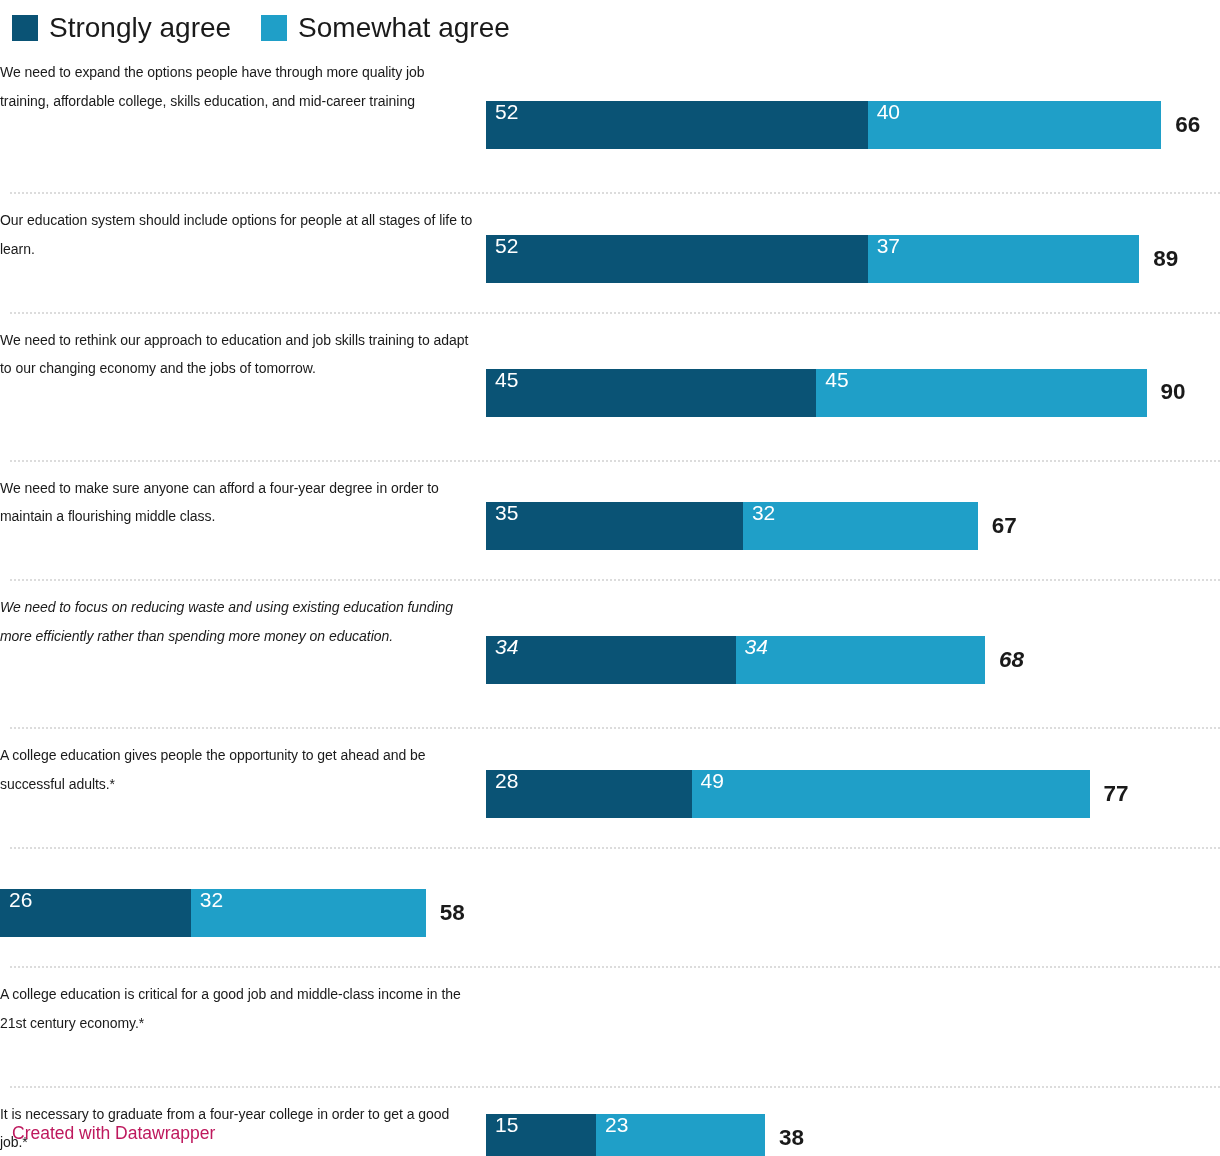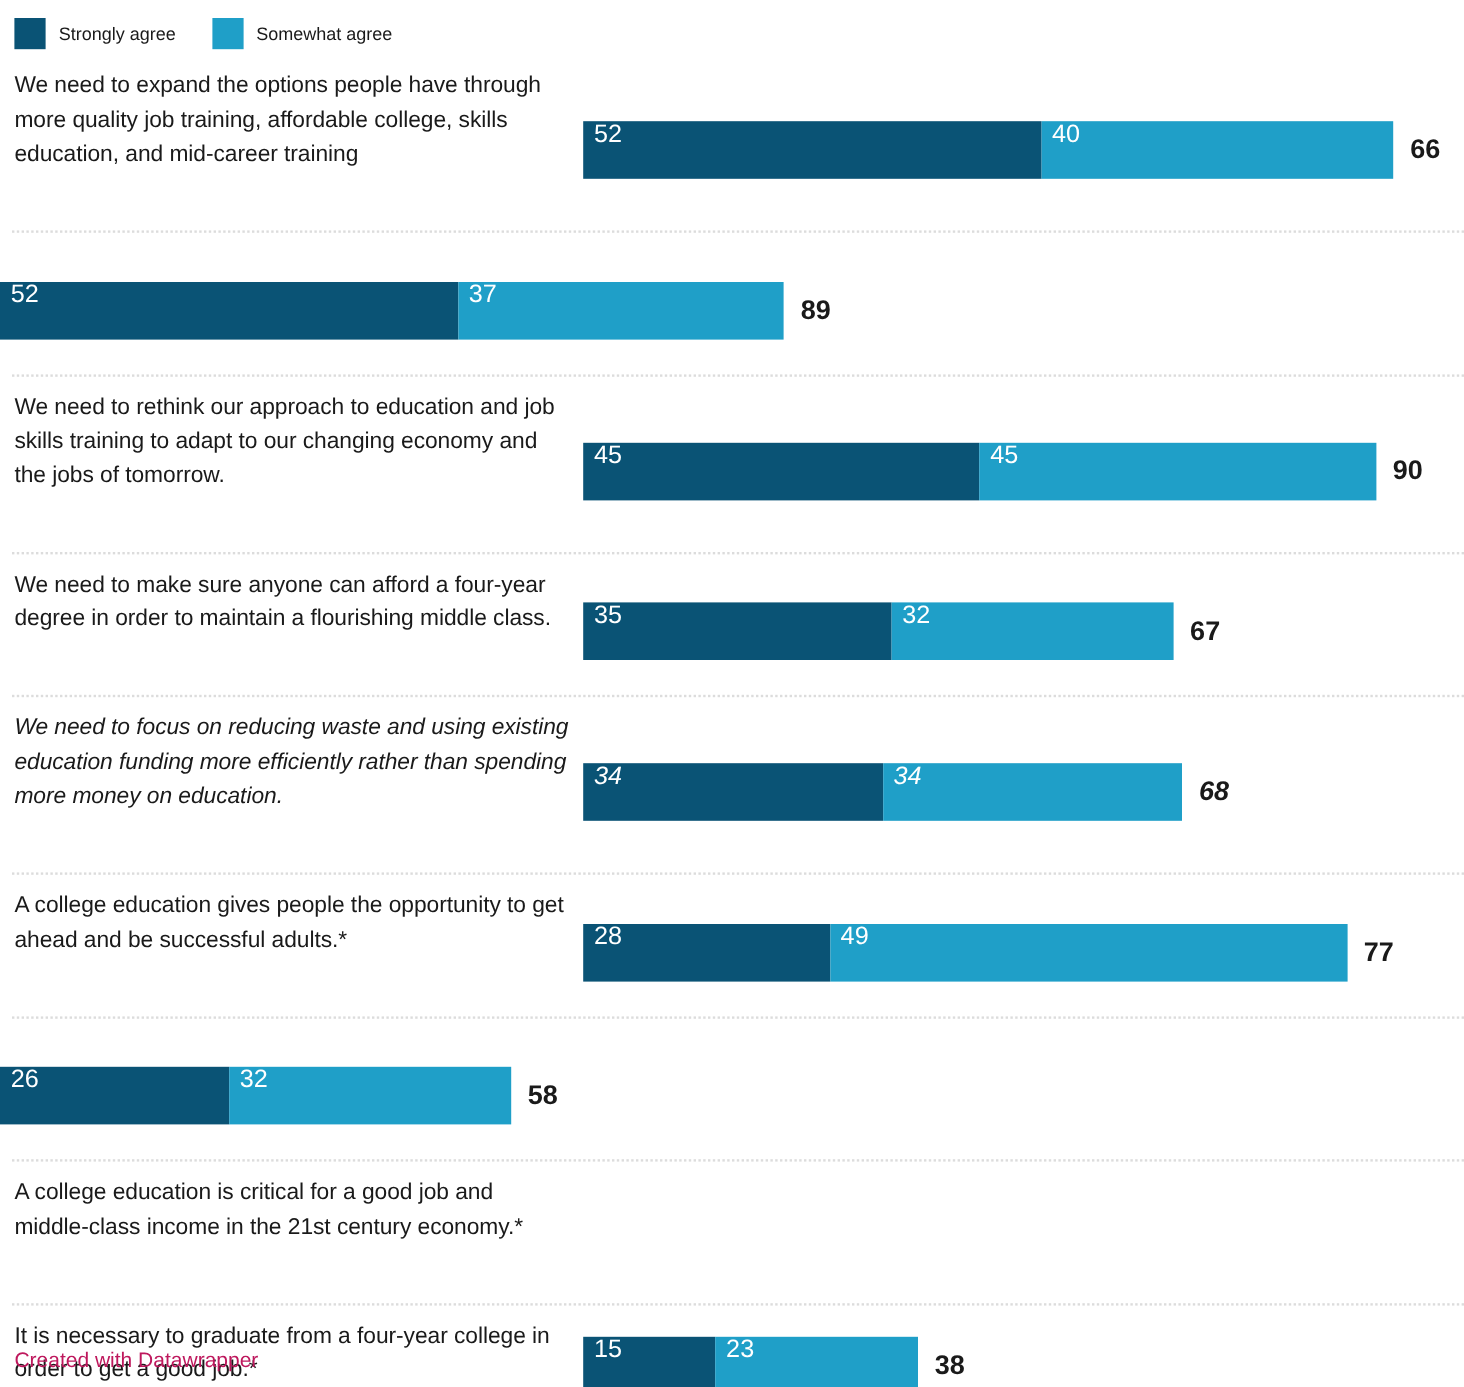"Strongly agree" .legend-label { font-size: 15px -> 28px }
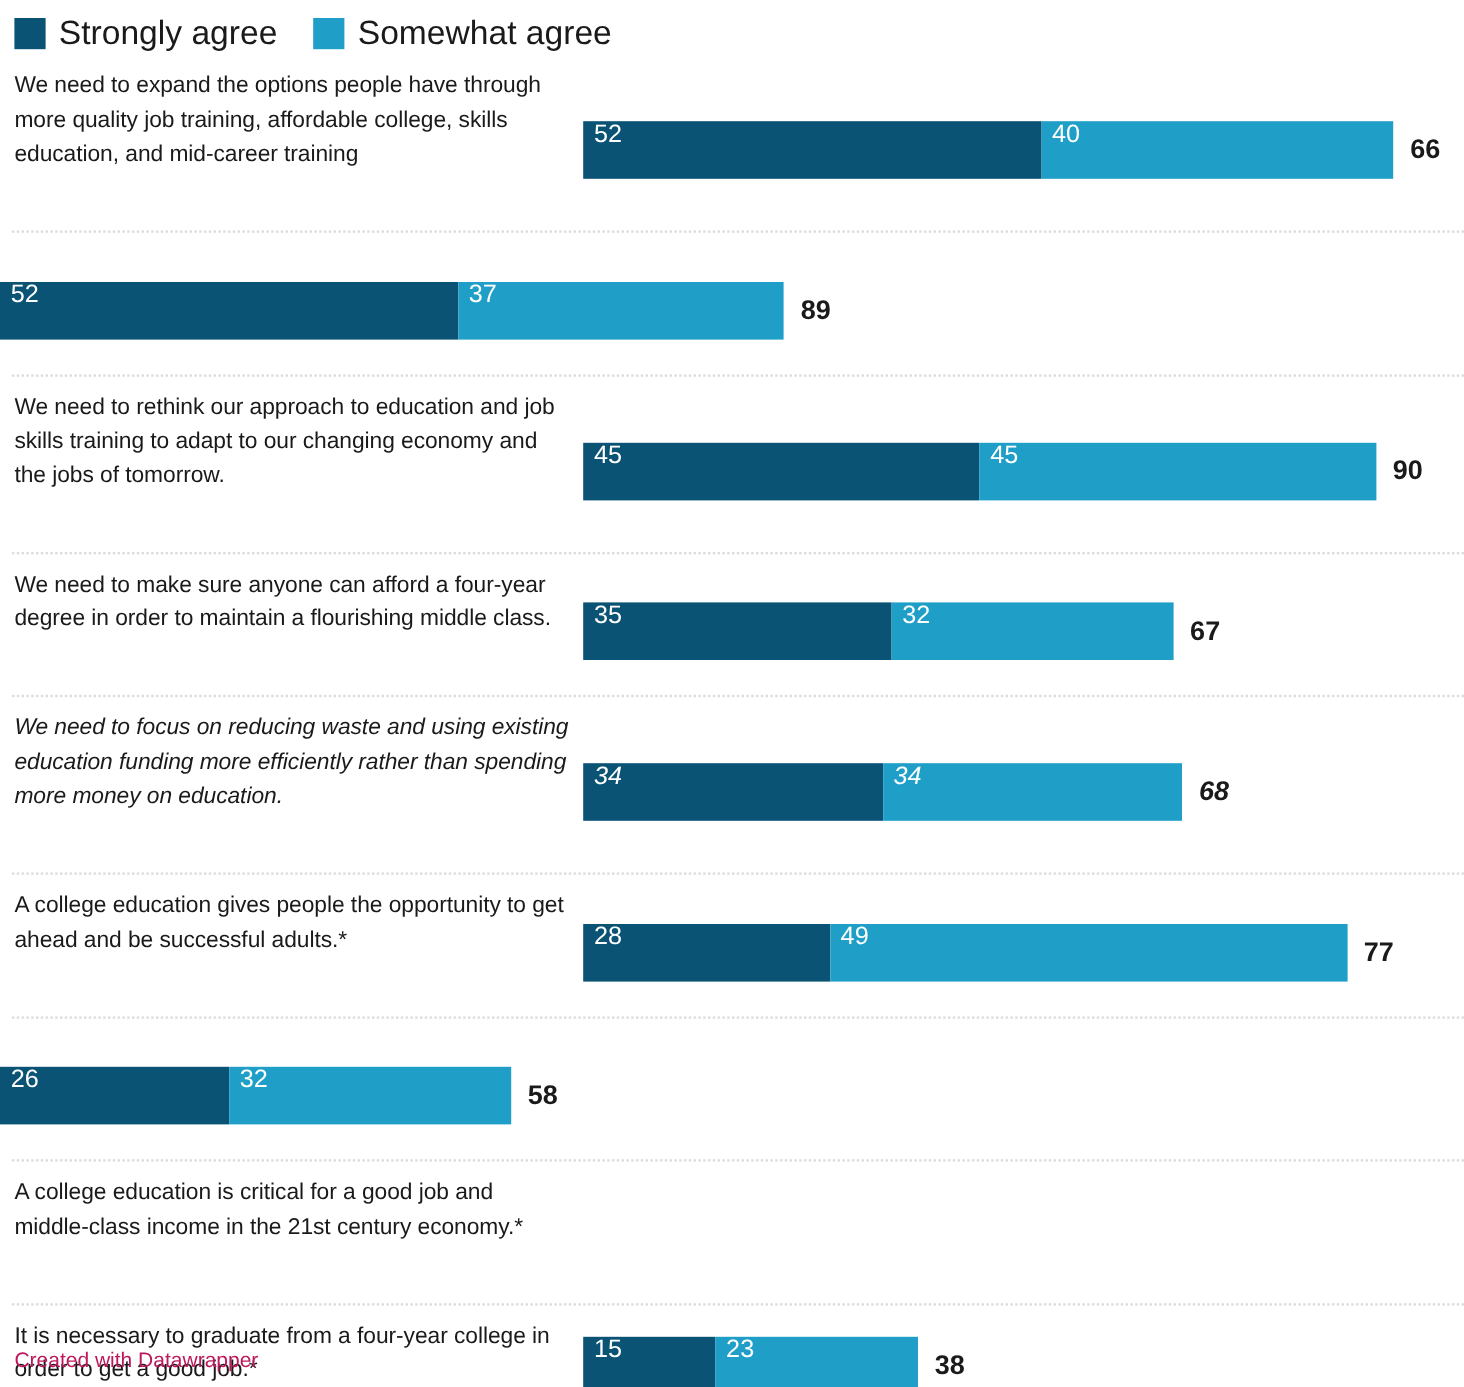"We need to expand the" .row-label { font-size: 19px -> 14px; padding-left: 12px -> 0 }
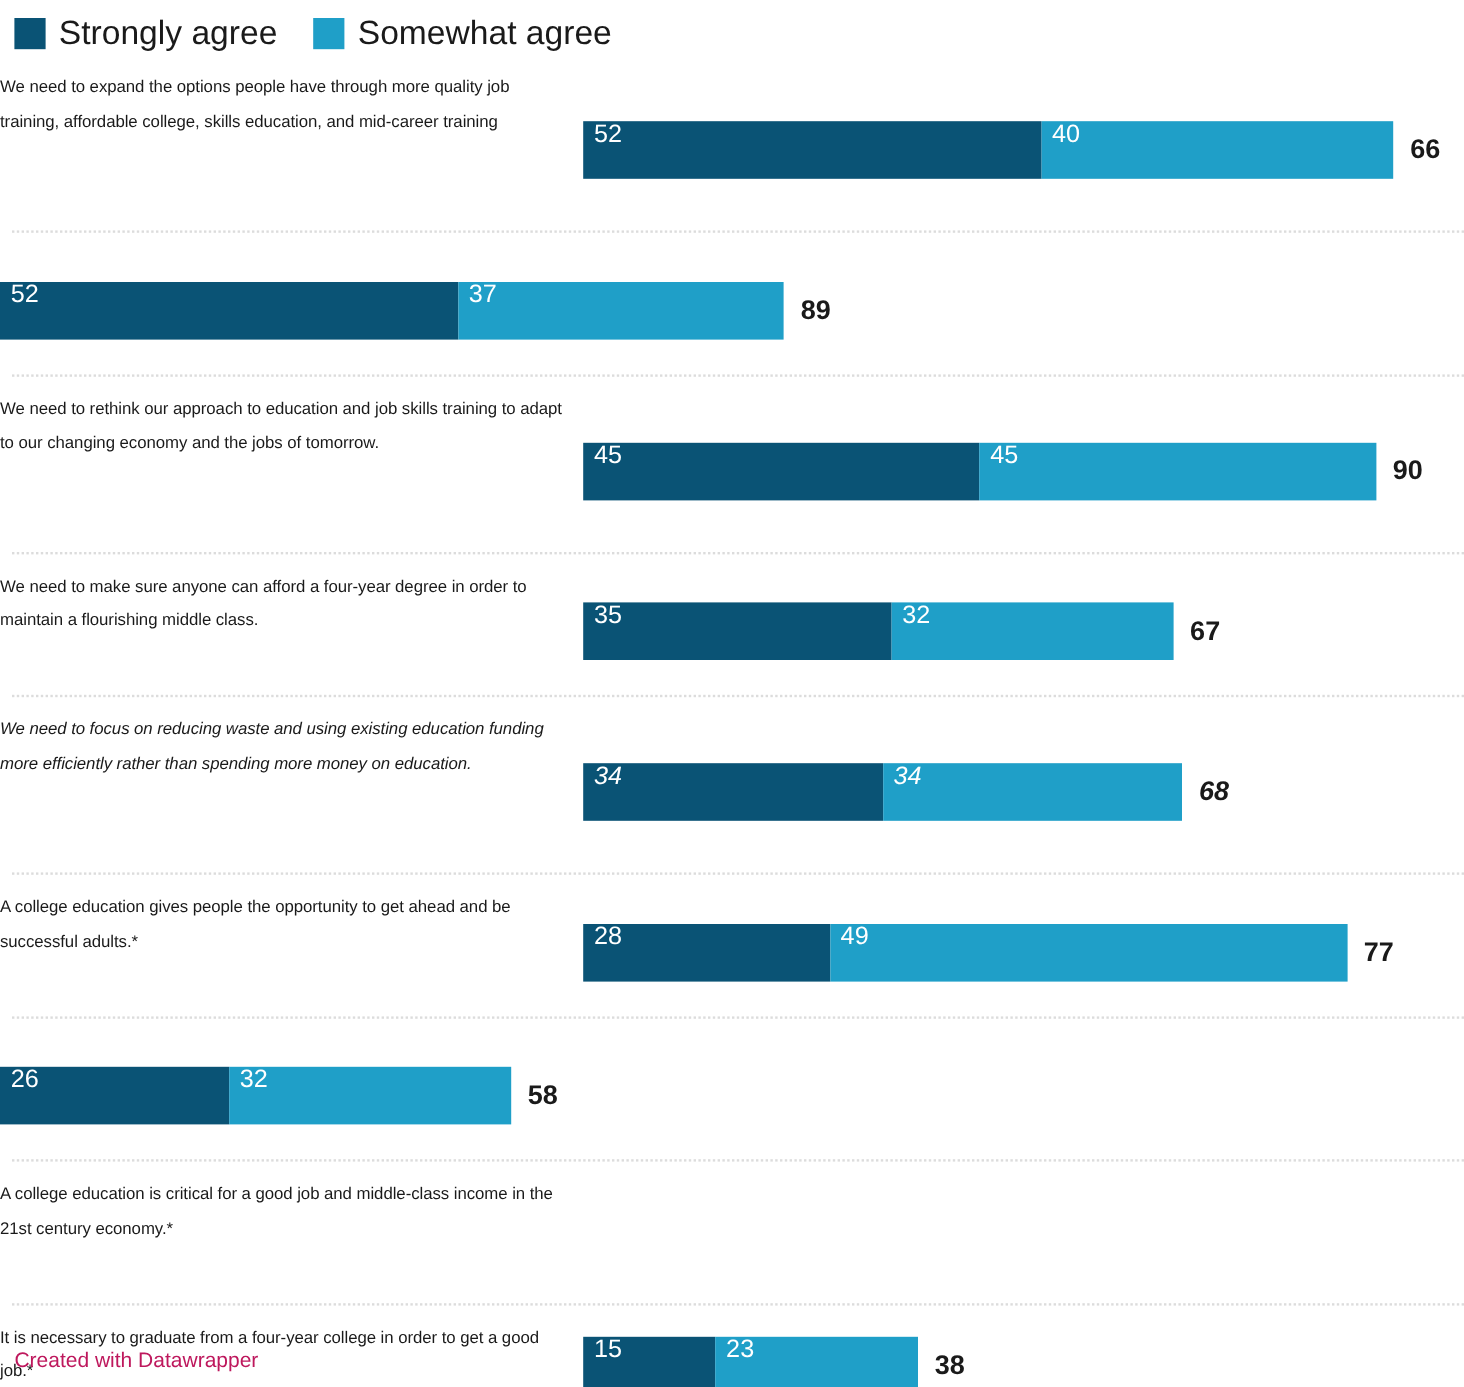"Our education system should include" div.row-label { html: none -> <div>Our education system should include options for people at all stages of life to learn.</div> }
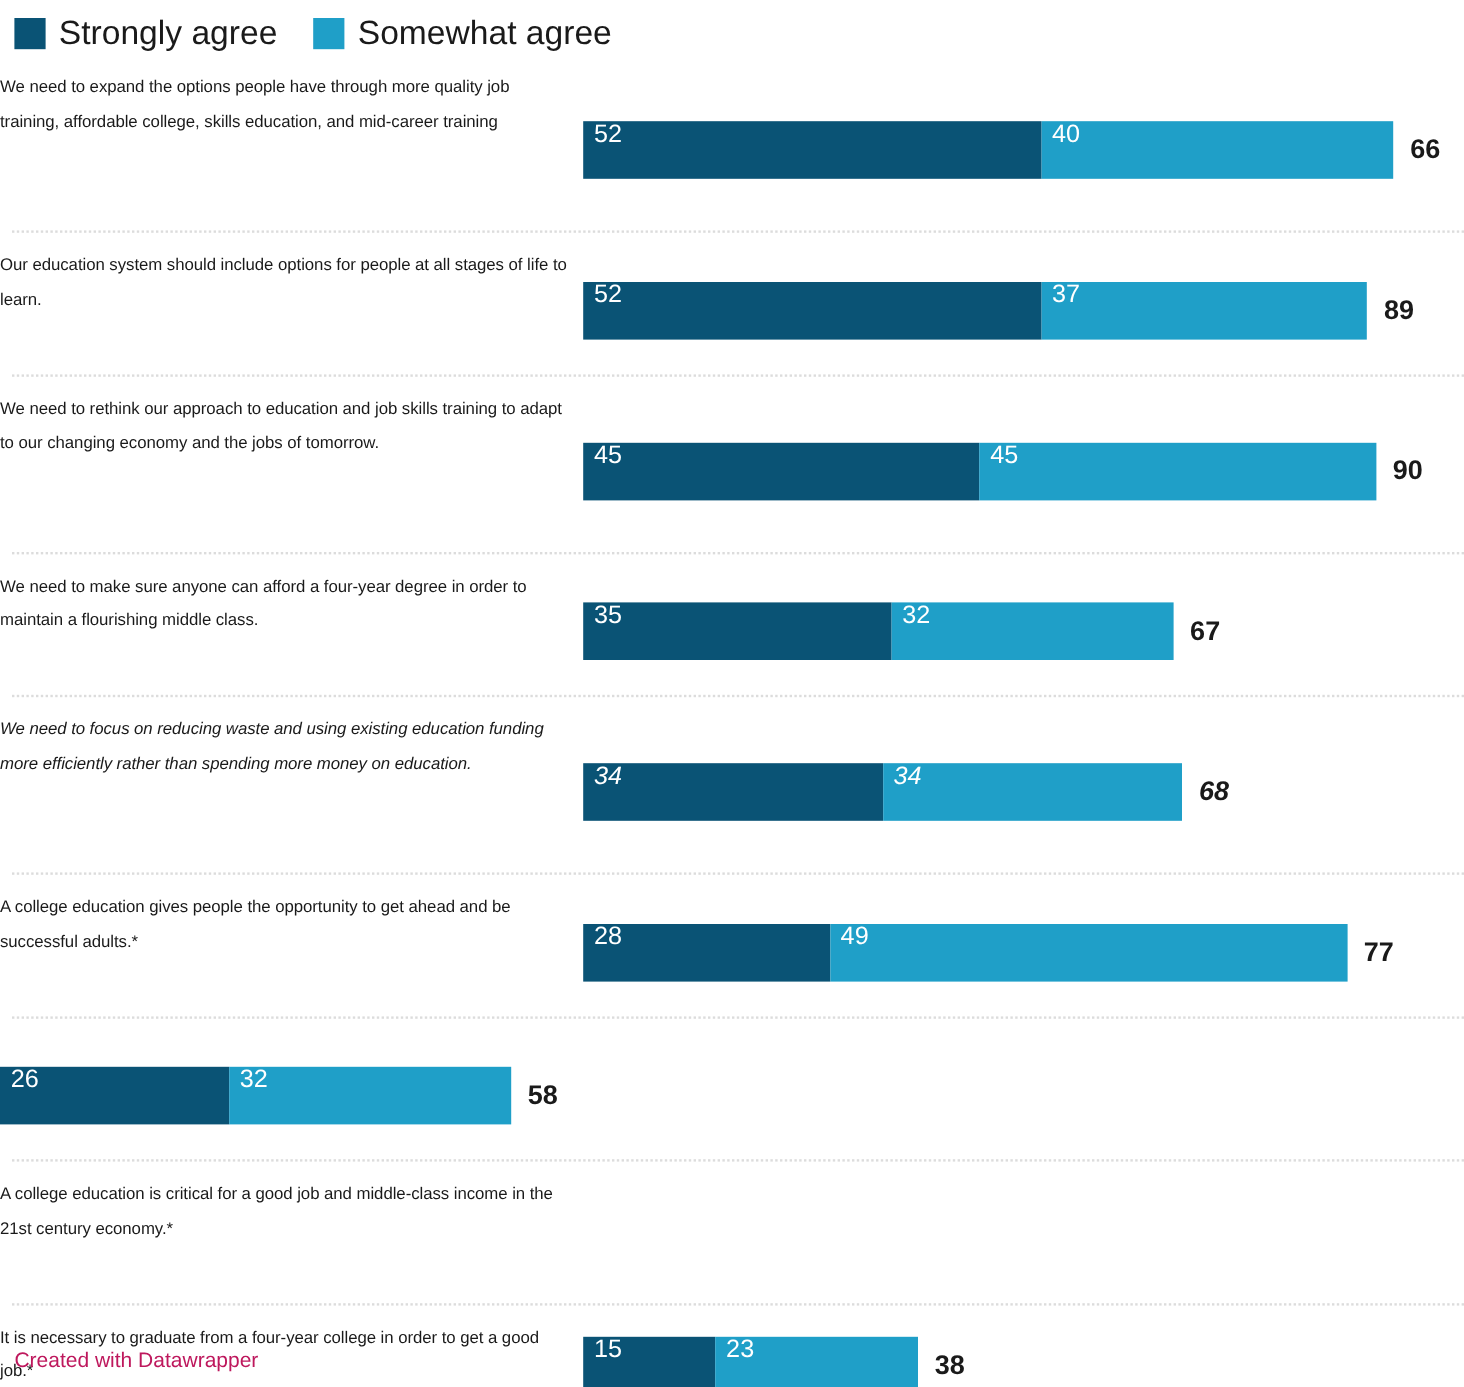"49" div.seg { width: 431px -> 398px }
